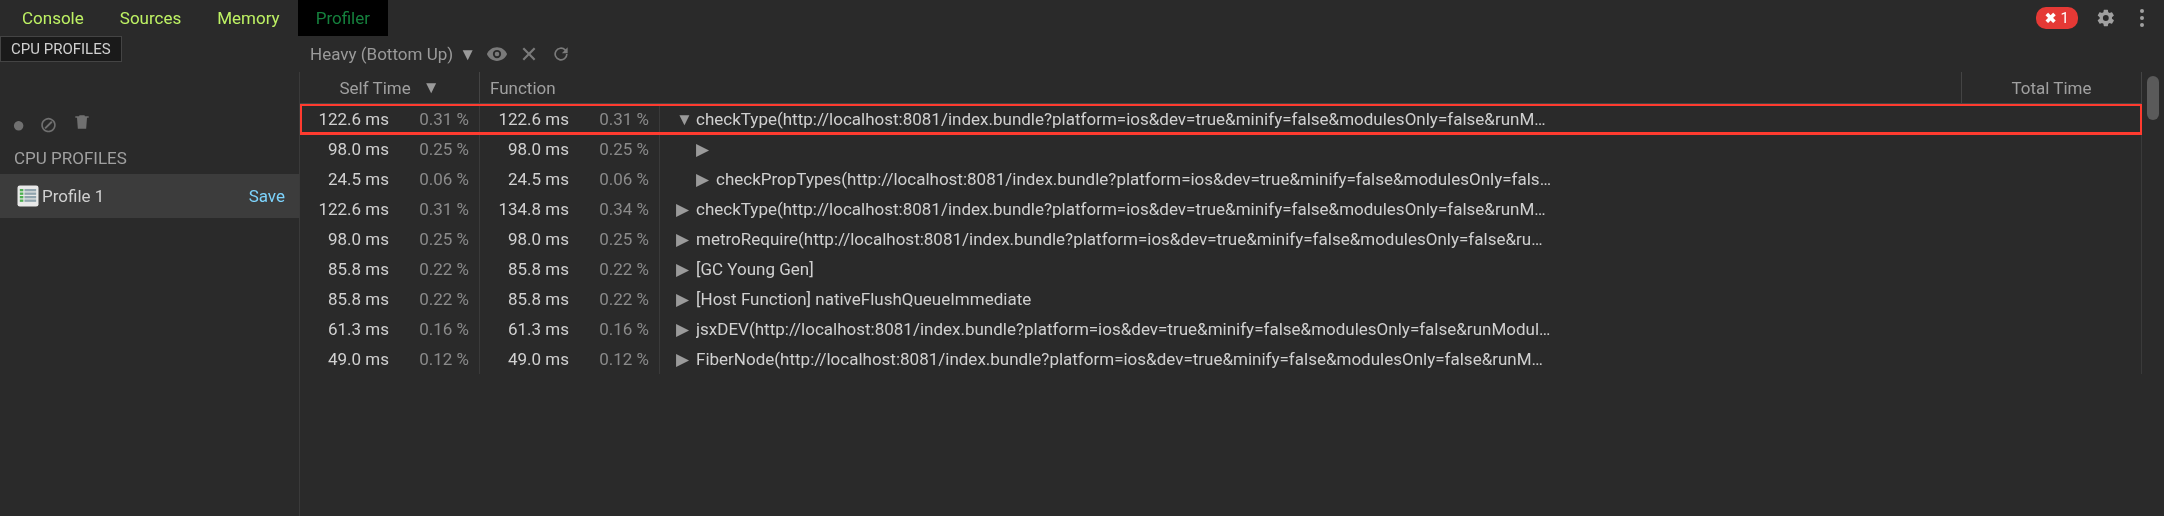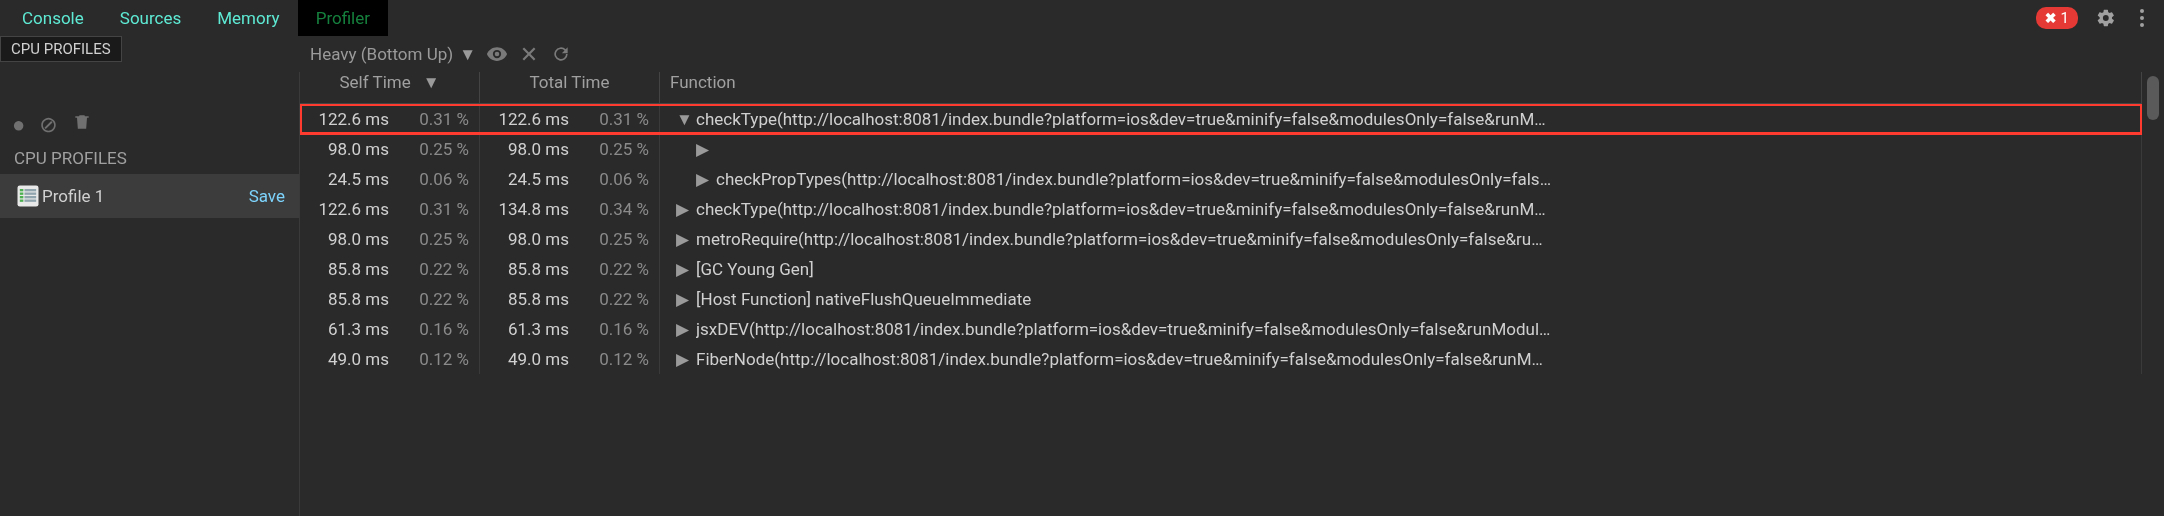"Console" .tab { color: #5eead4 -> #bef264 }
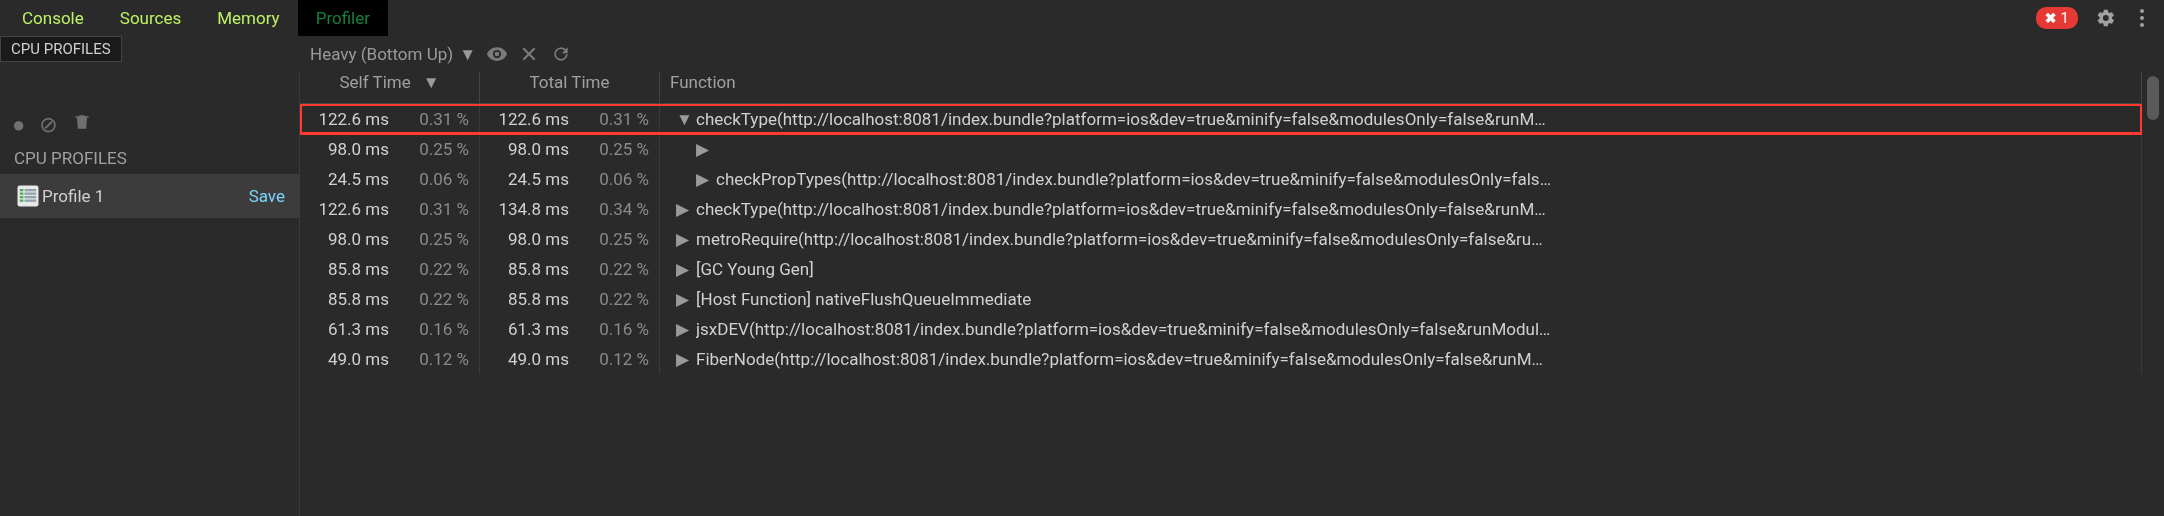"Self Time" .col { align-items: none -> center }
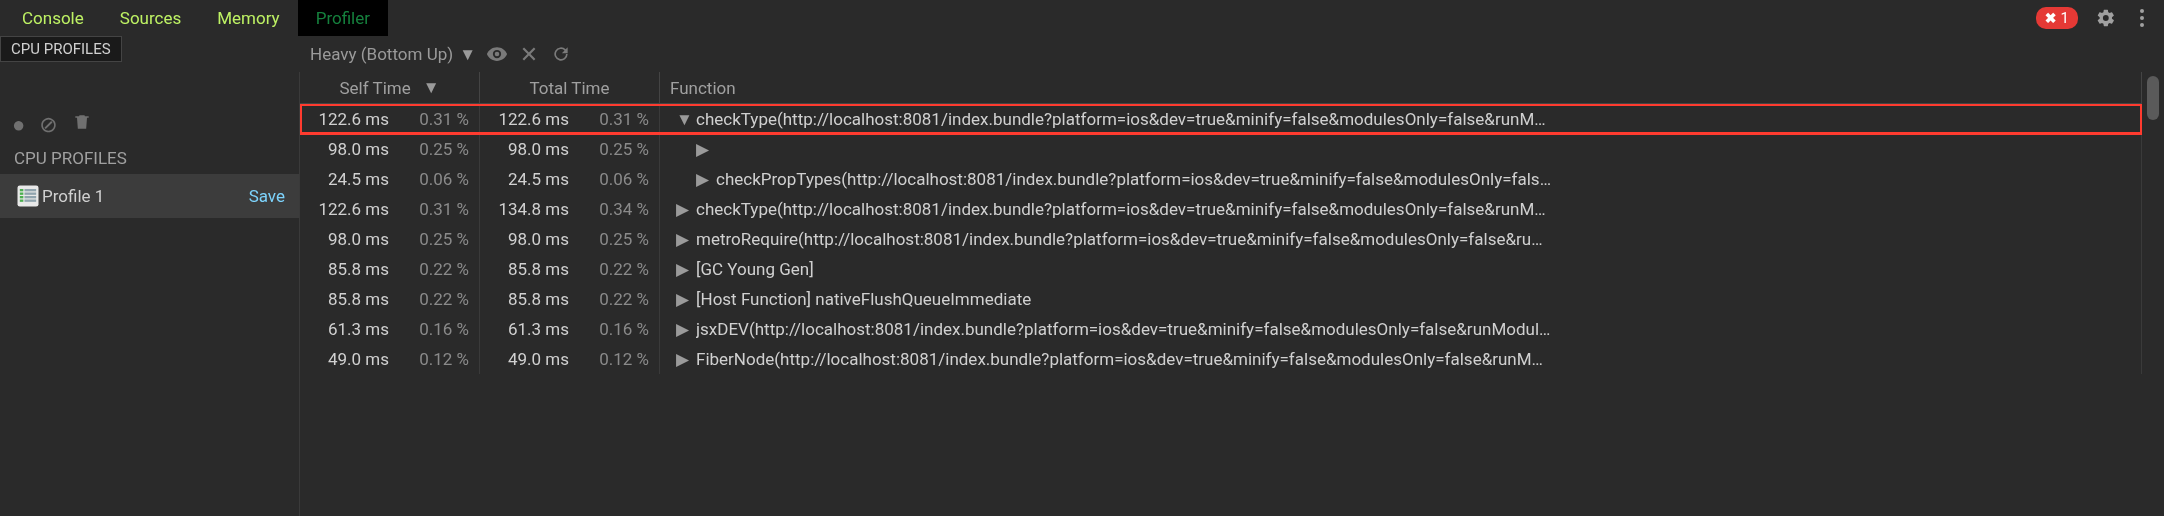"Total Time" div.col { order: before "Function" -> after "Function" }
